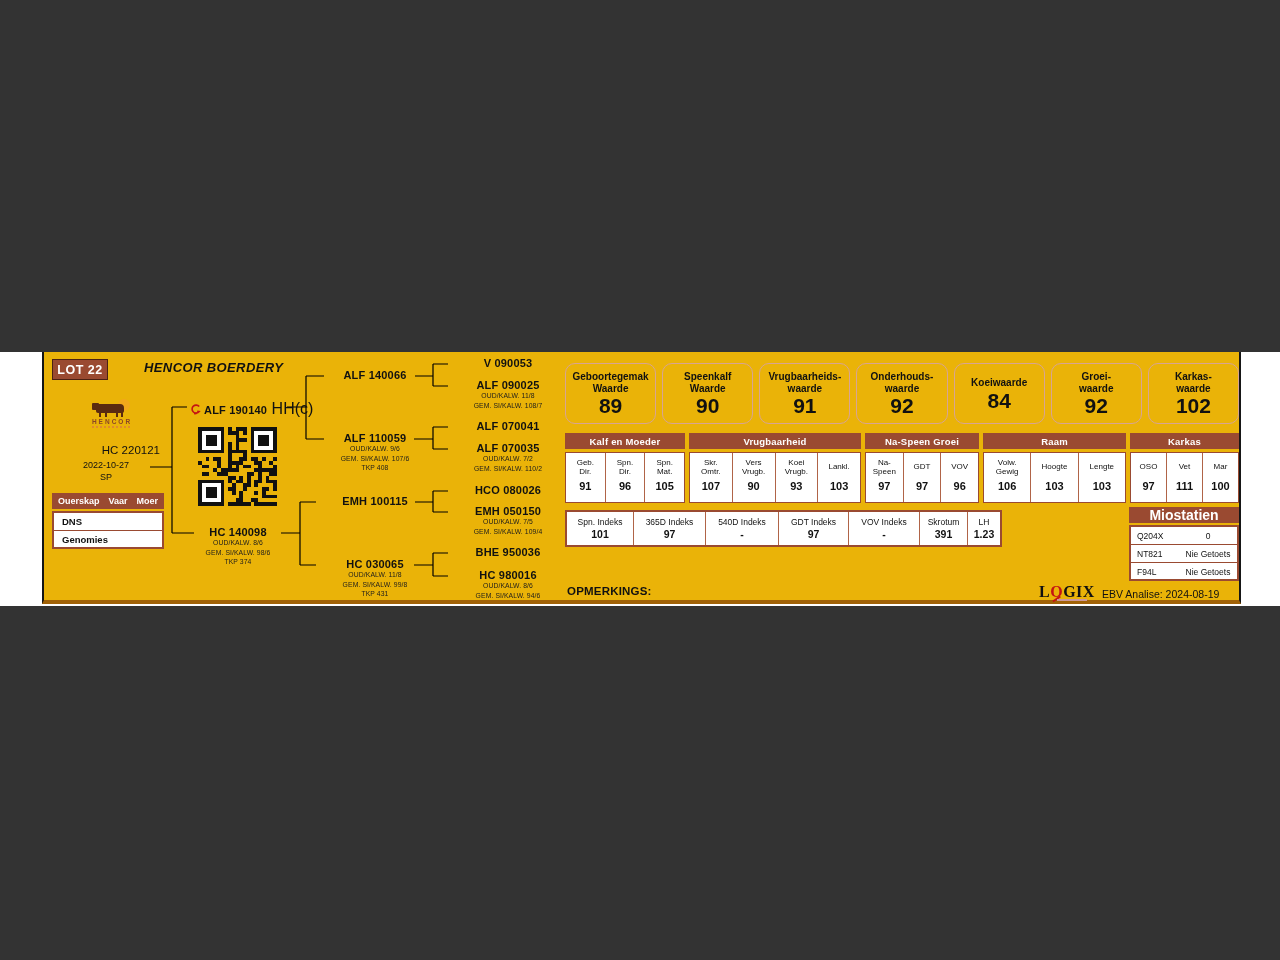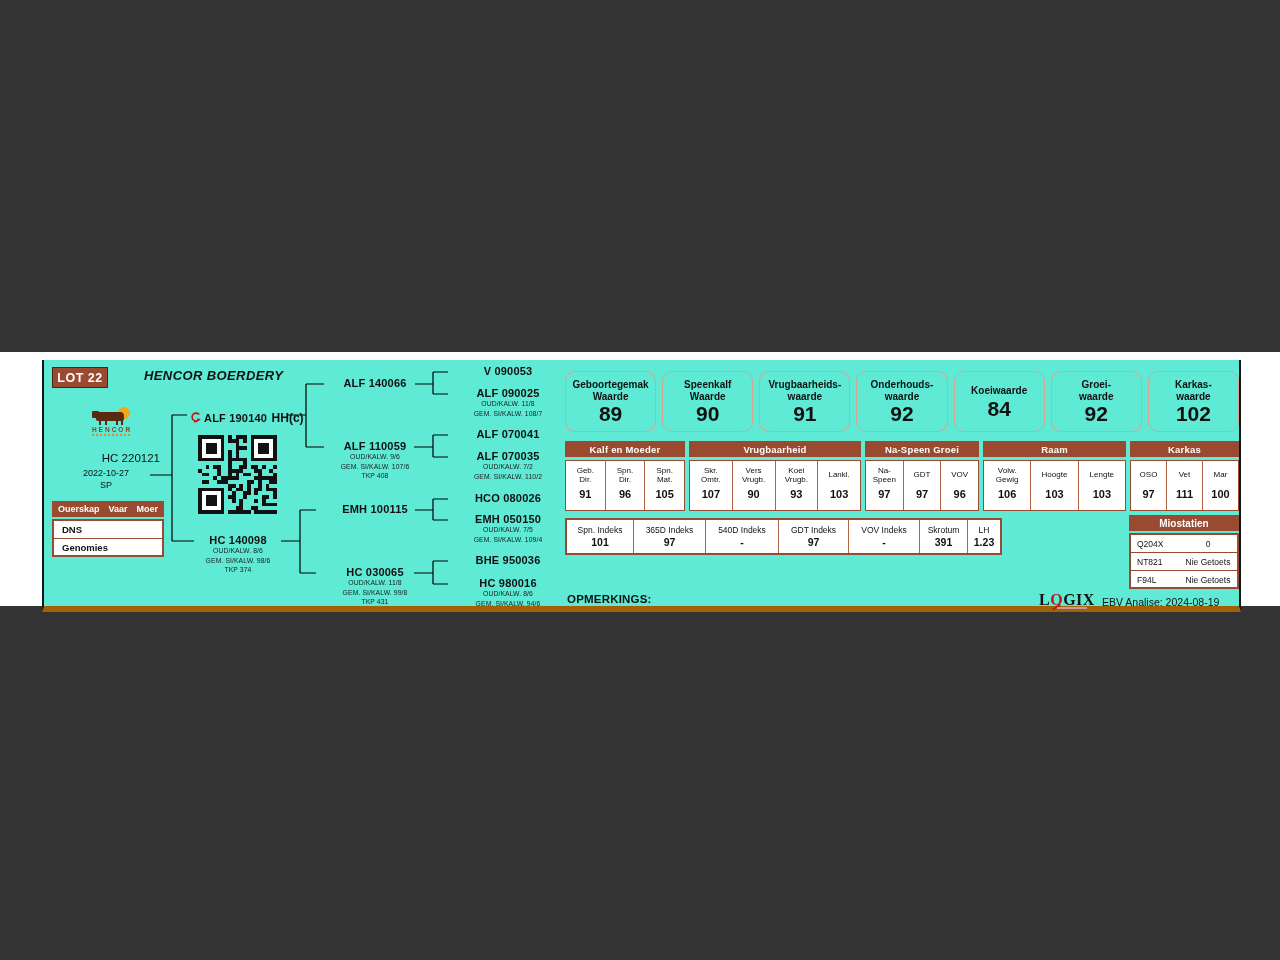"LOT 22" .page { background: #5eead4 -> #eab308; border-bottom: 6px solid #a16207 -> 4px solid #a16207; top: 360px -> 352px }
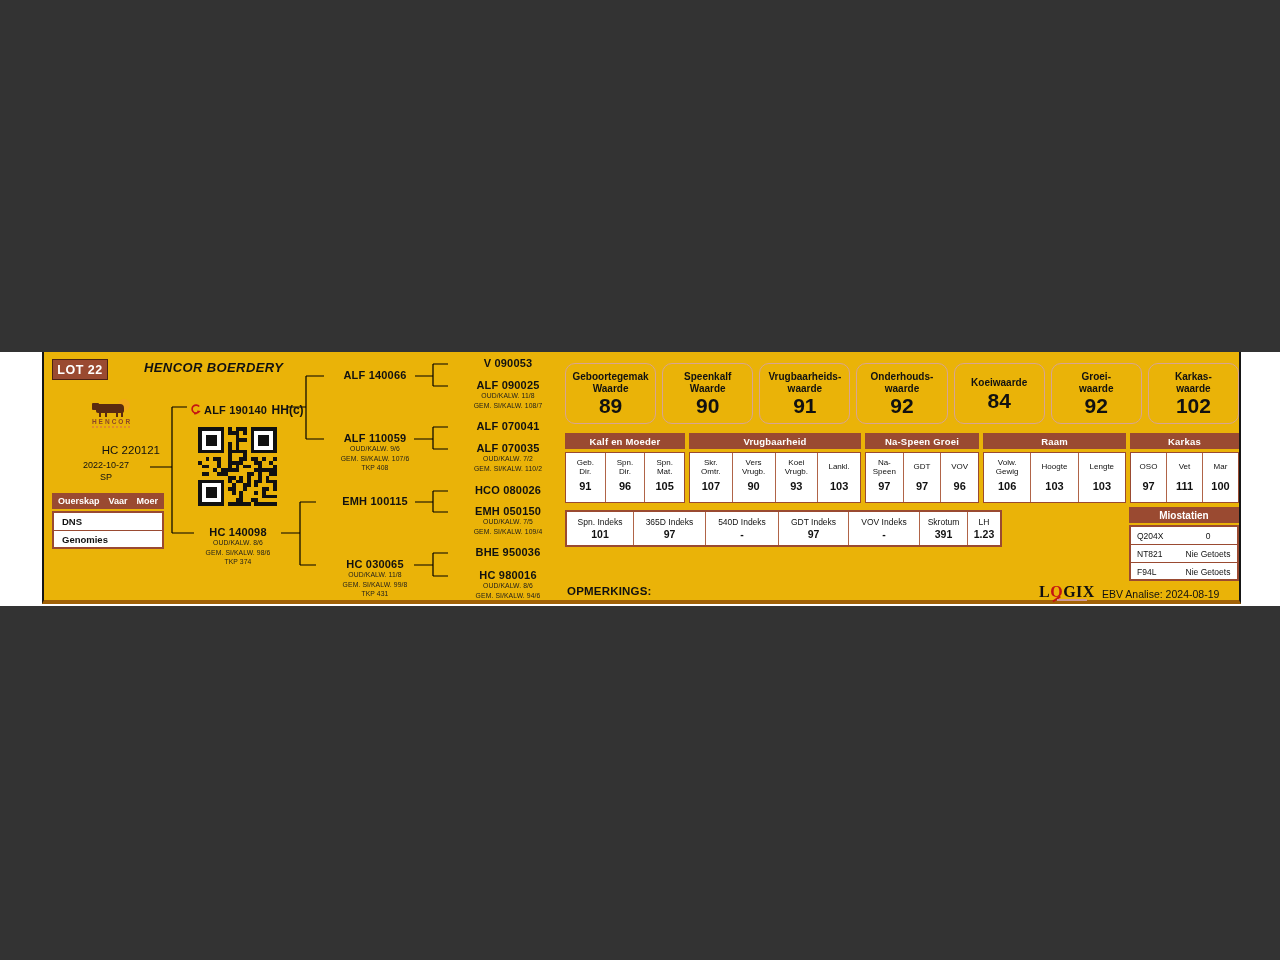"HH(c)" .node .sfx { font-size: 12px -> 16px; font-weight: bold -> normal }
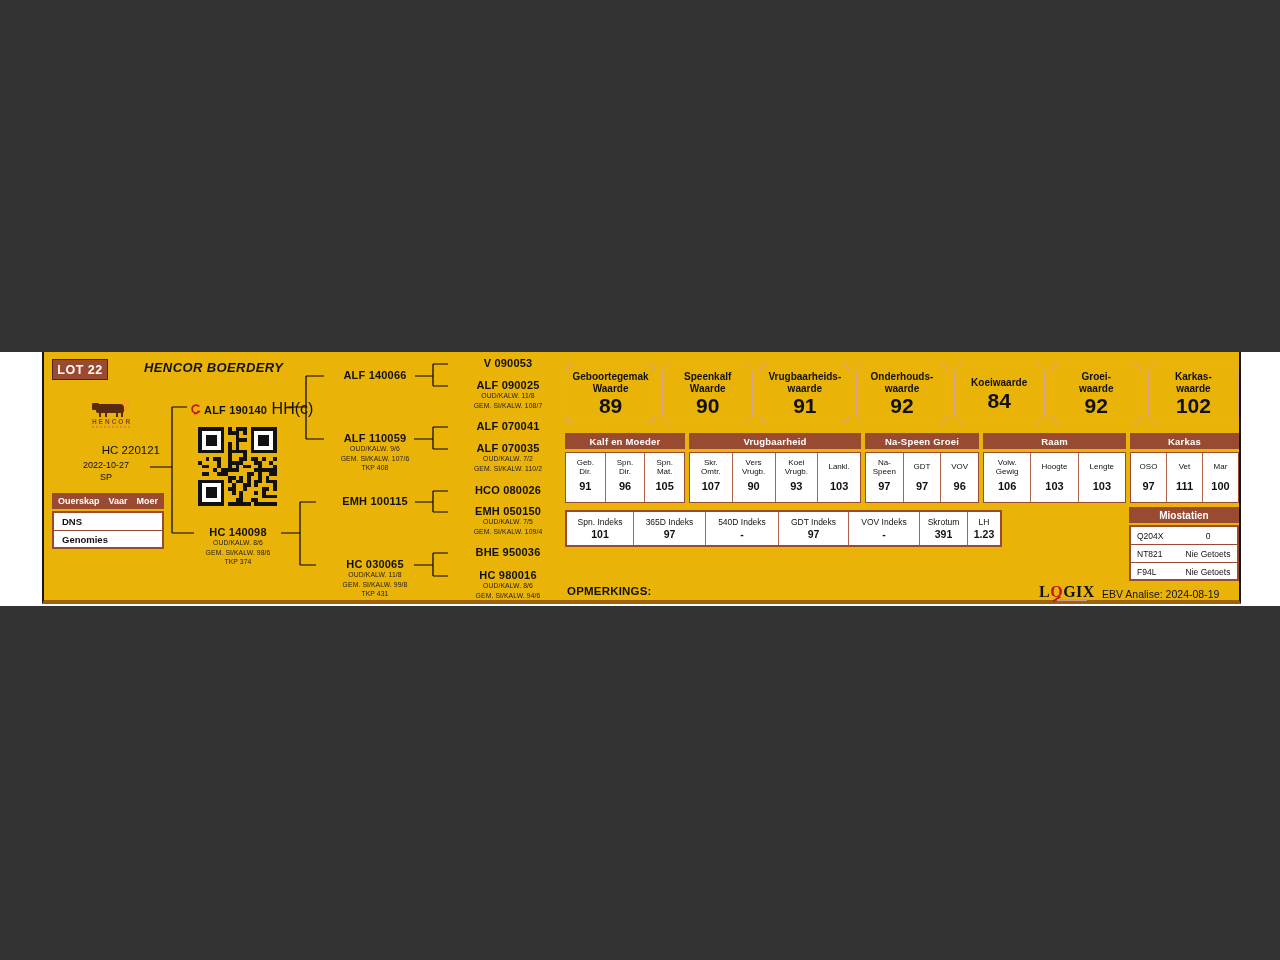"Miostatien" .mio-head { font-size: 10px -> 14px }
